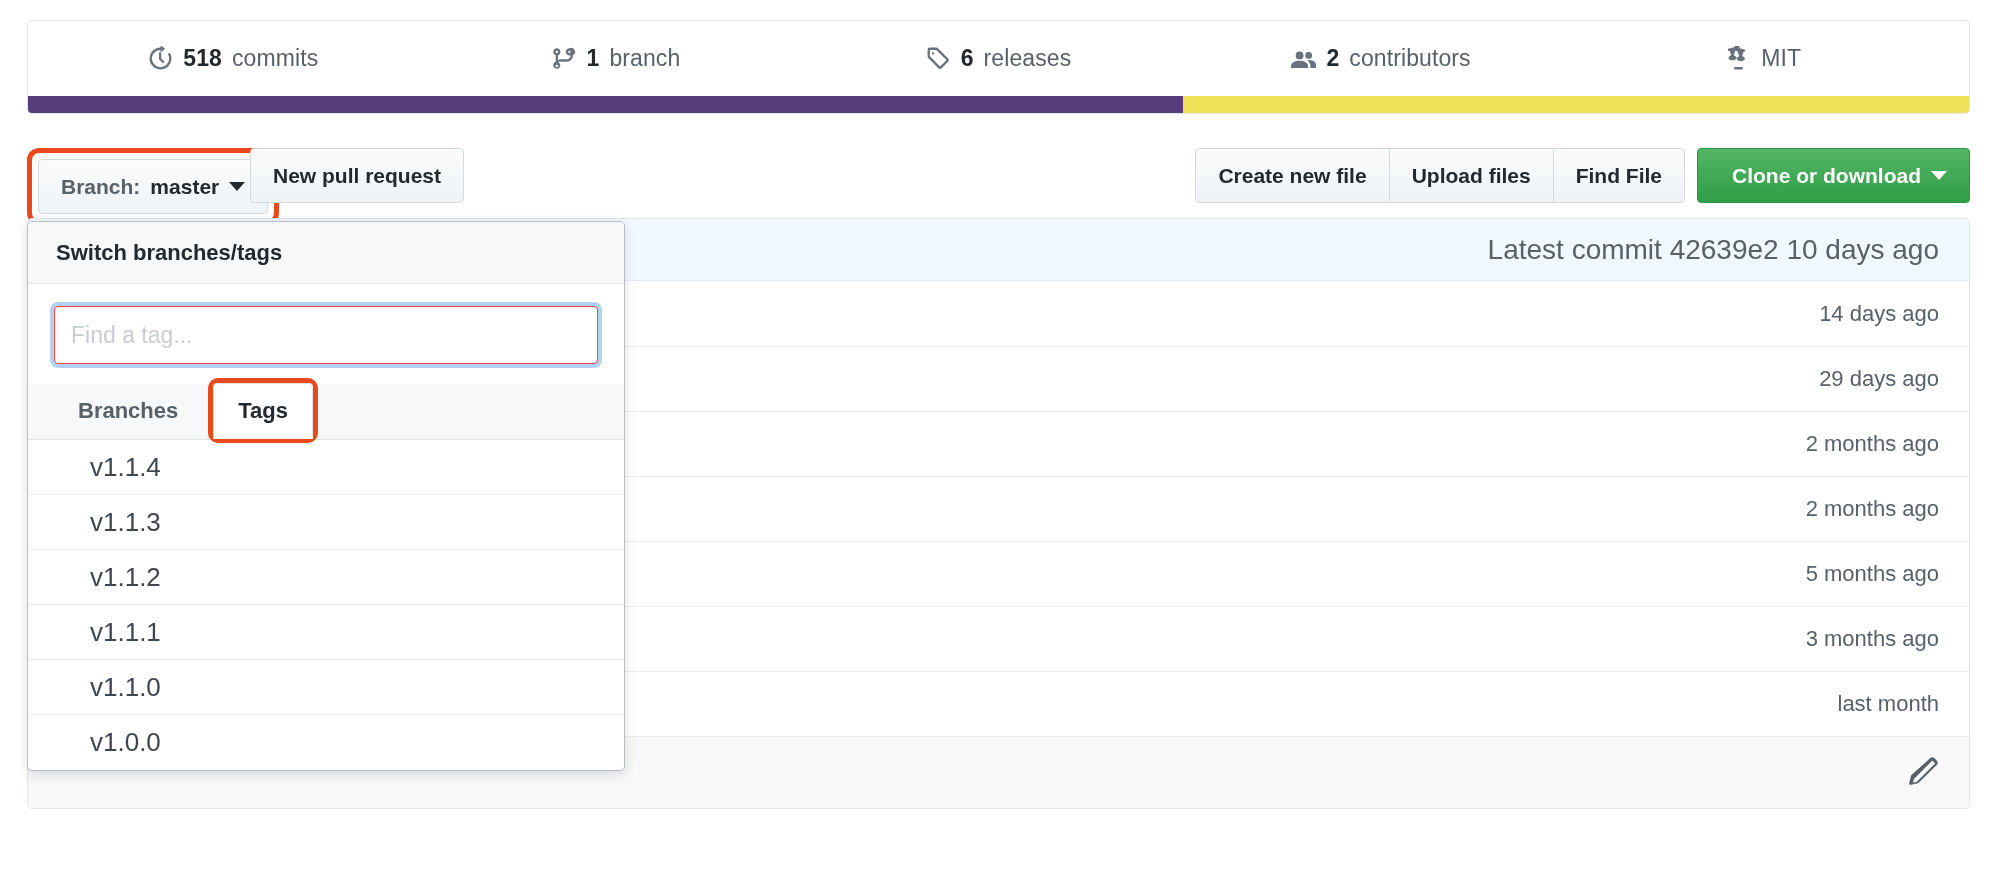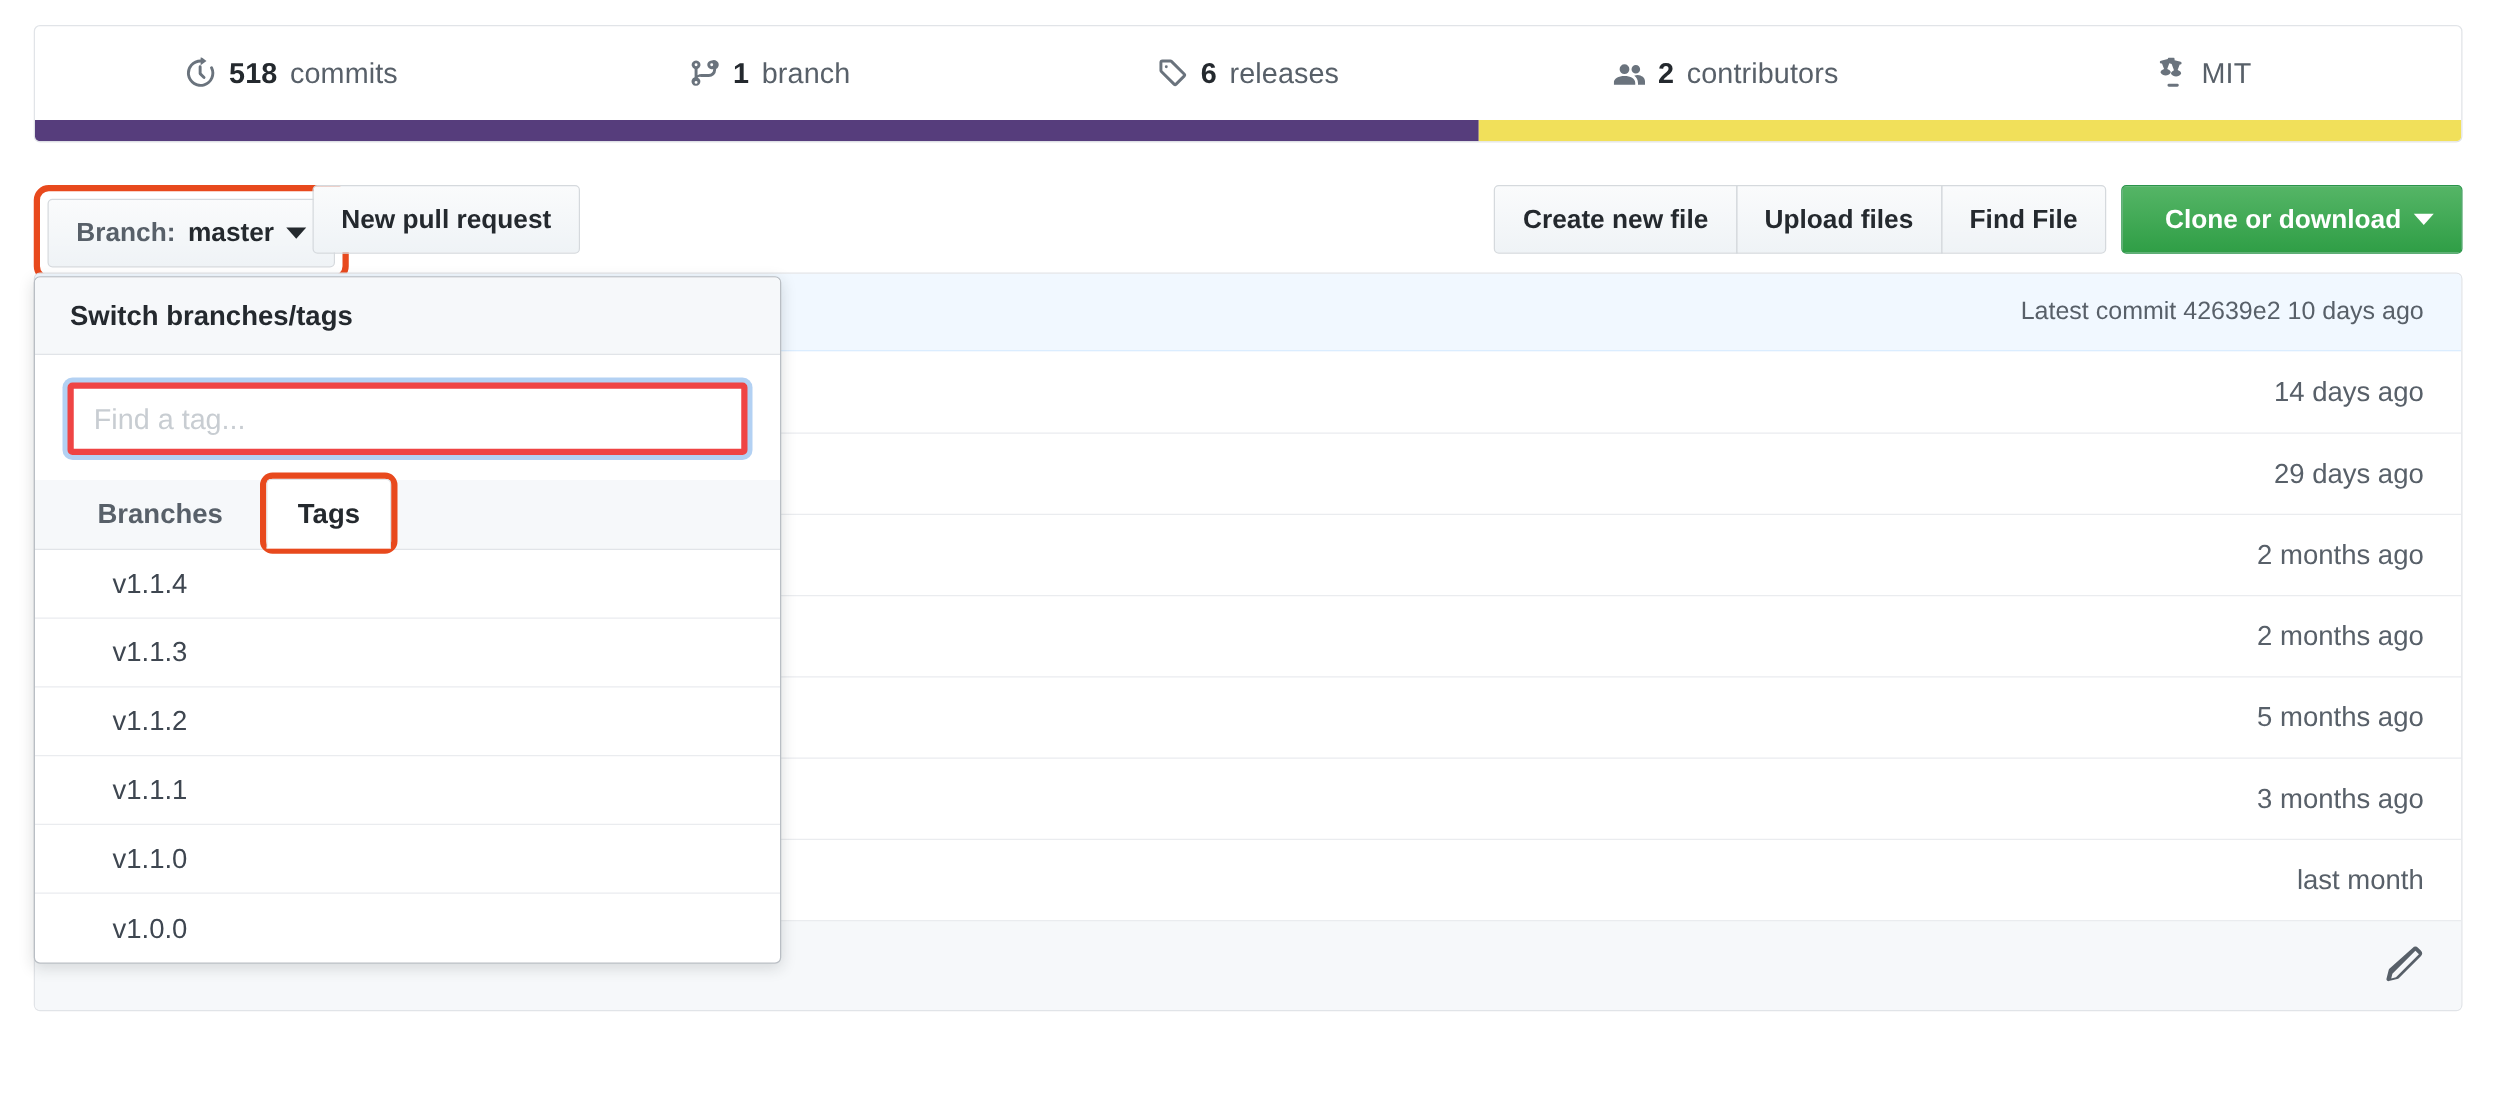"Latest commit 42639e2 10 days" .latest-commit-bar { font-size: 20px -> 28px }
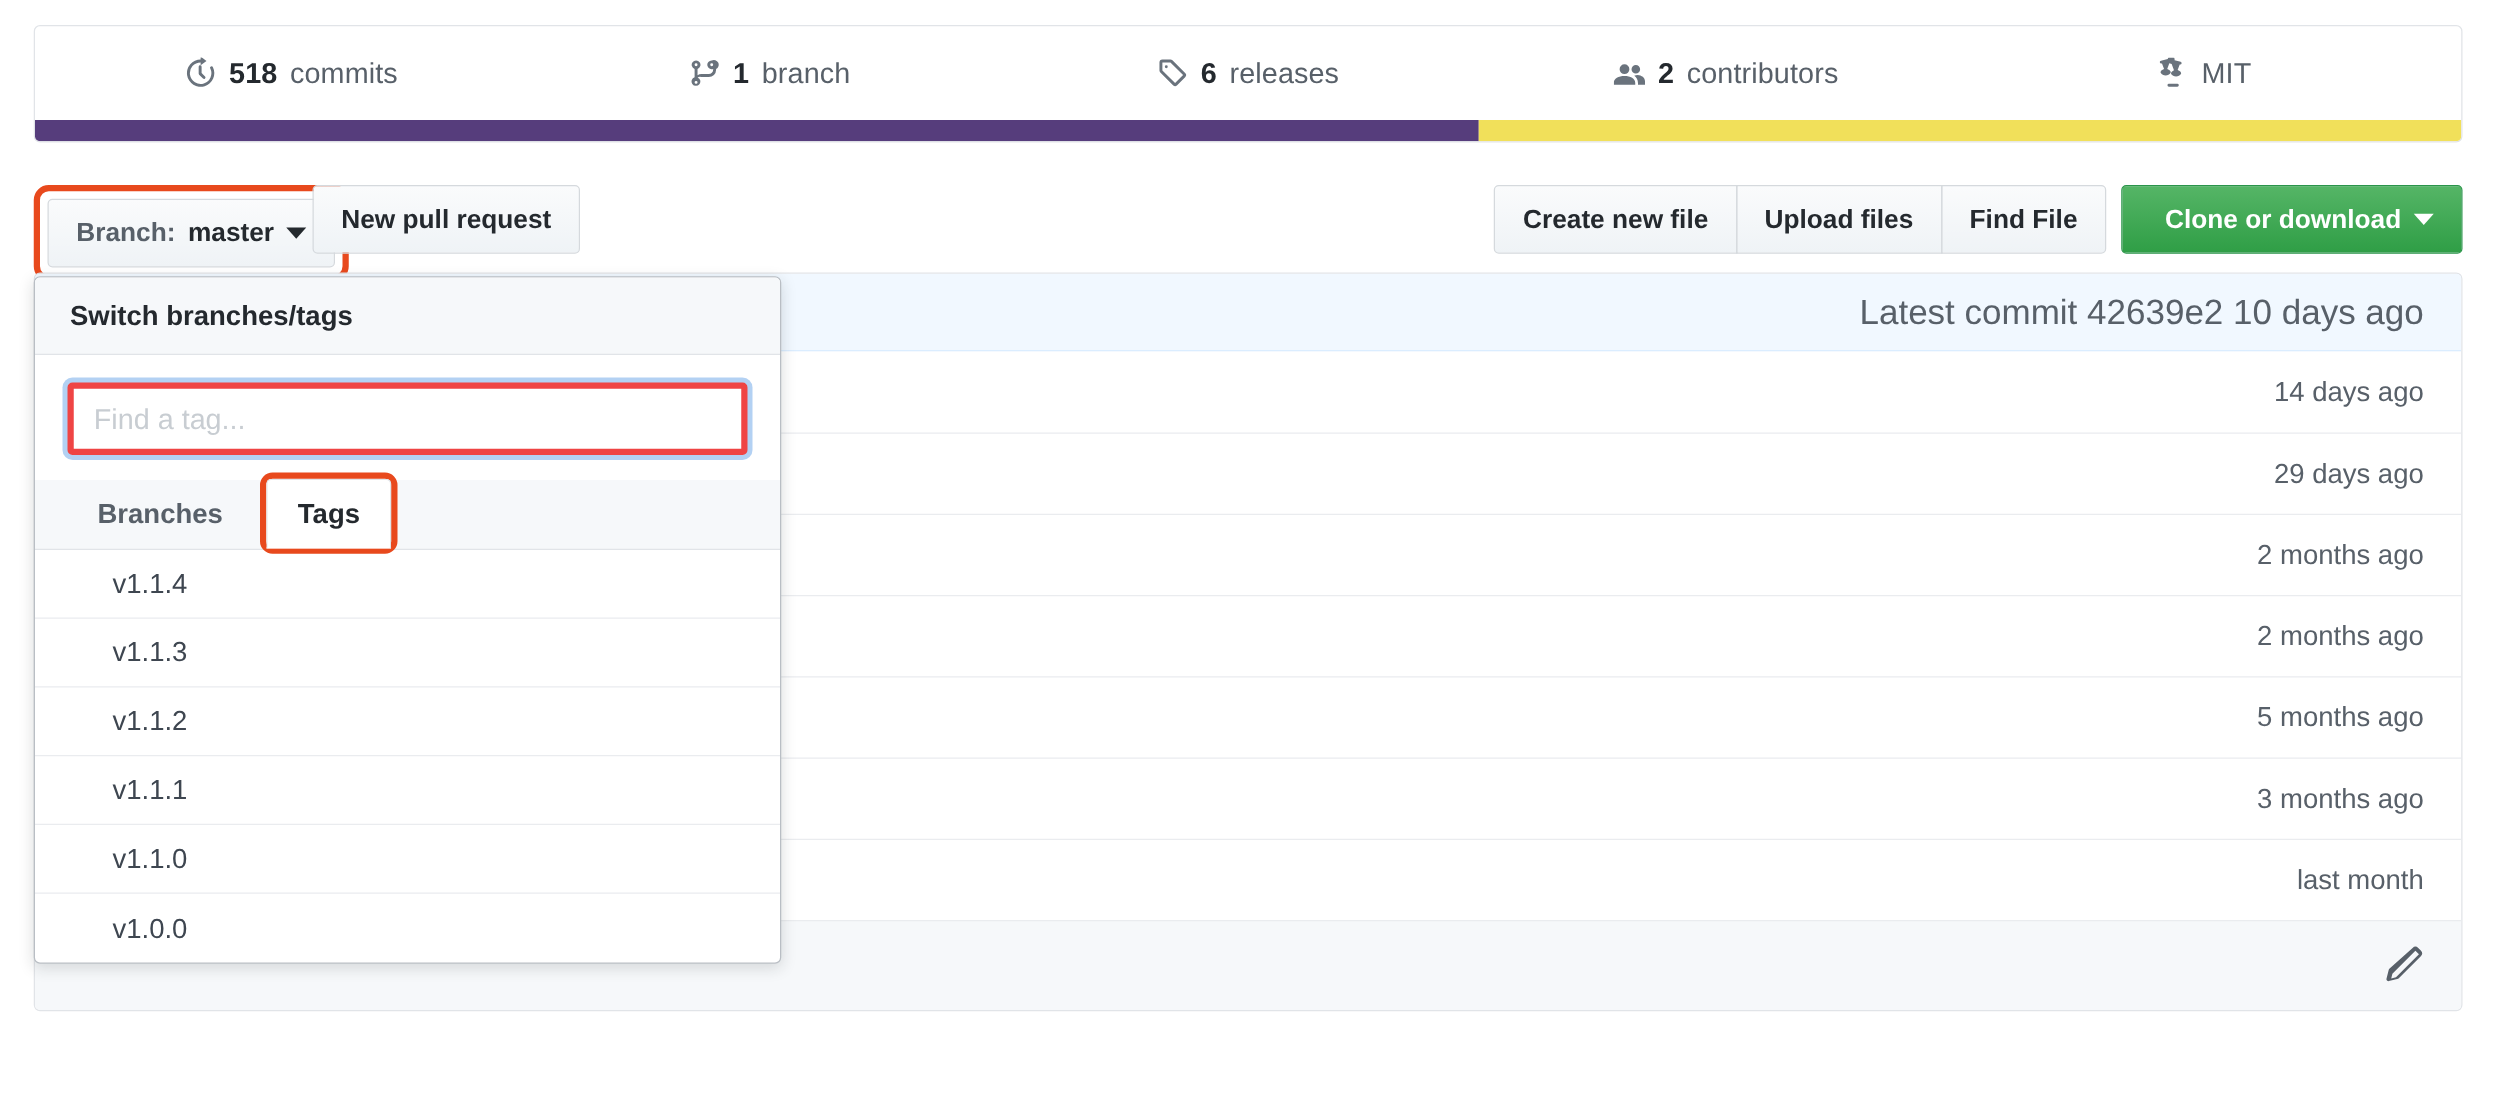"Find a tag..." .dd-filter input { border: 5px solid #ef4444 -> 1px solid #ef4444 }
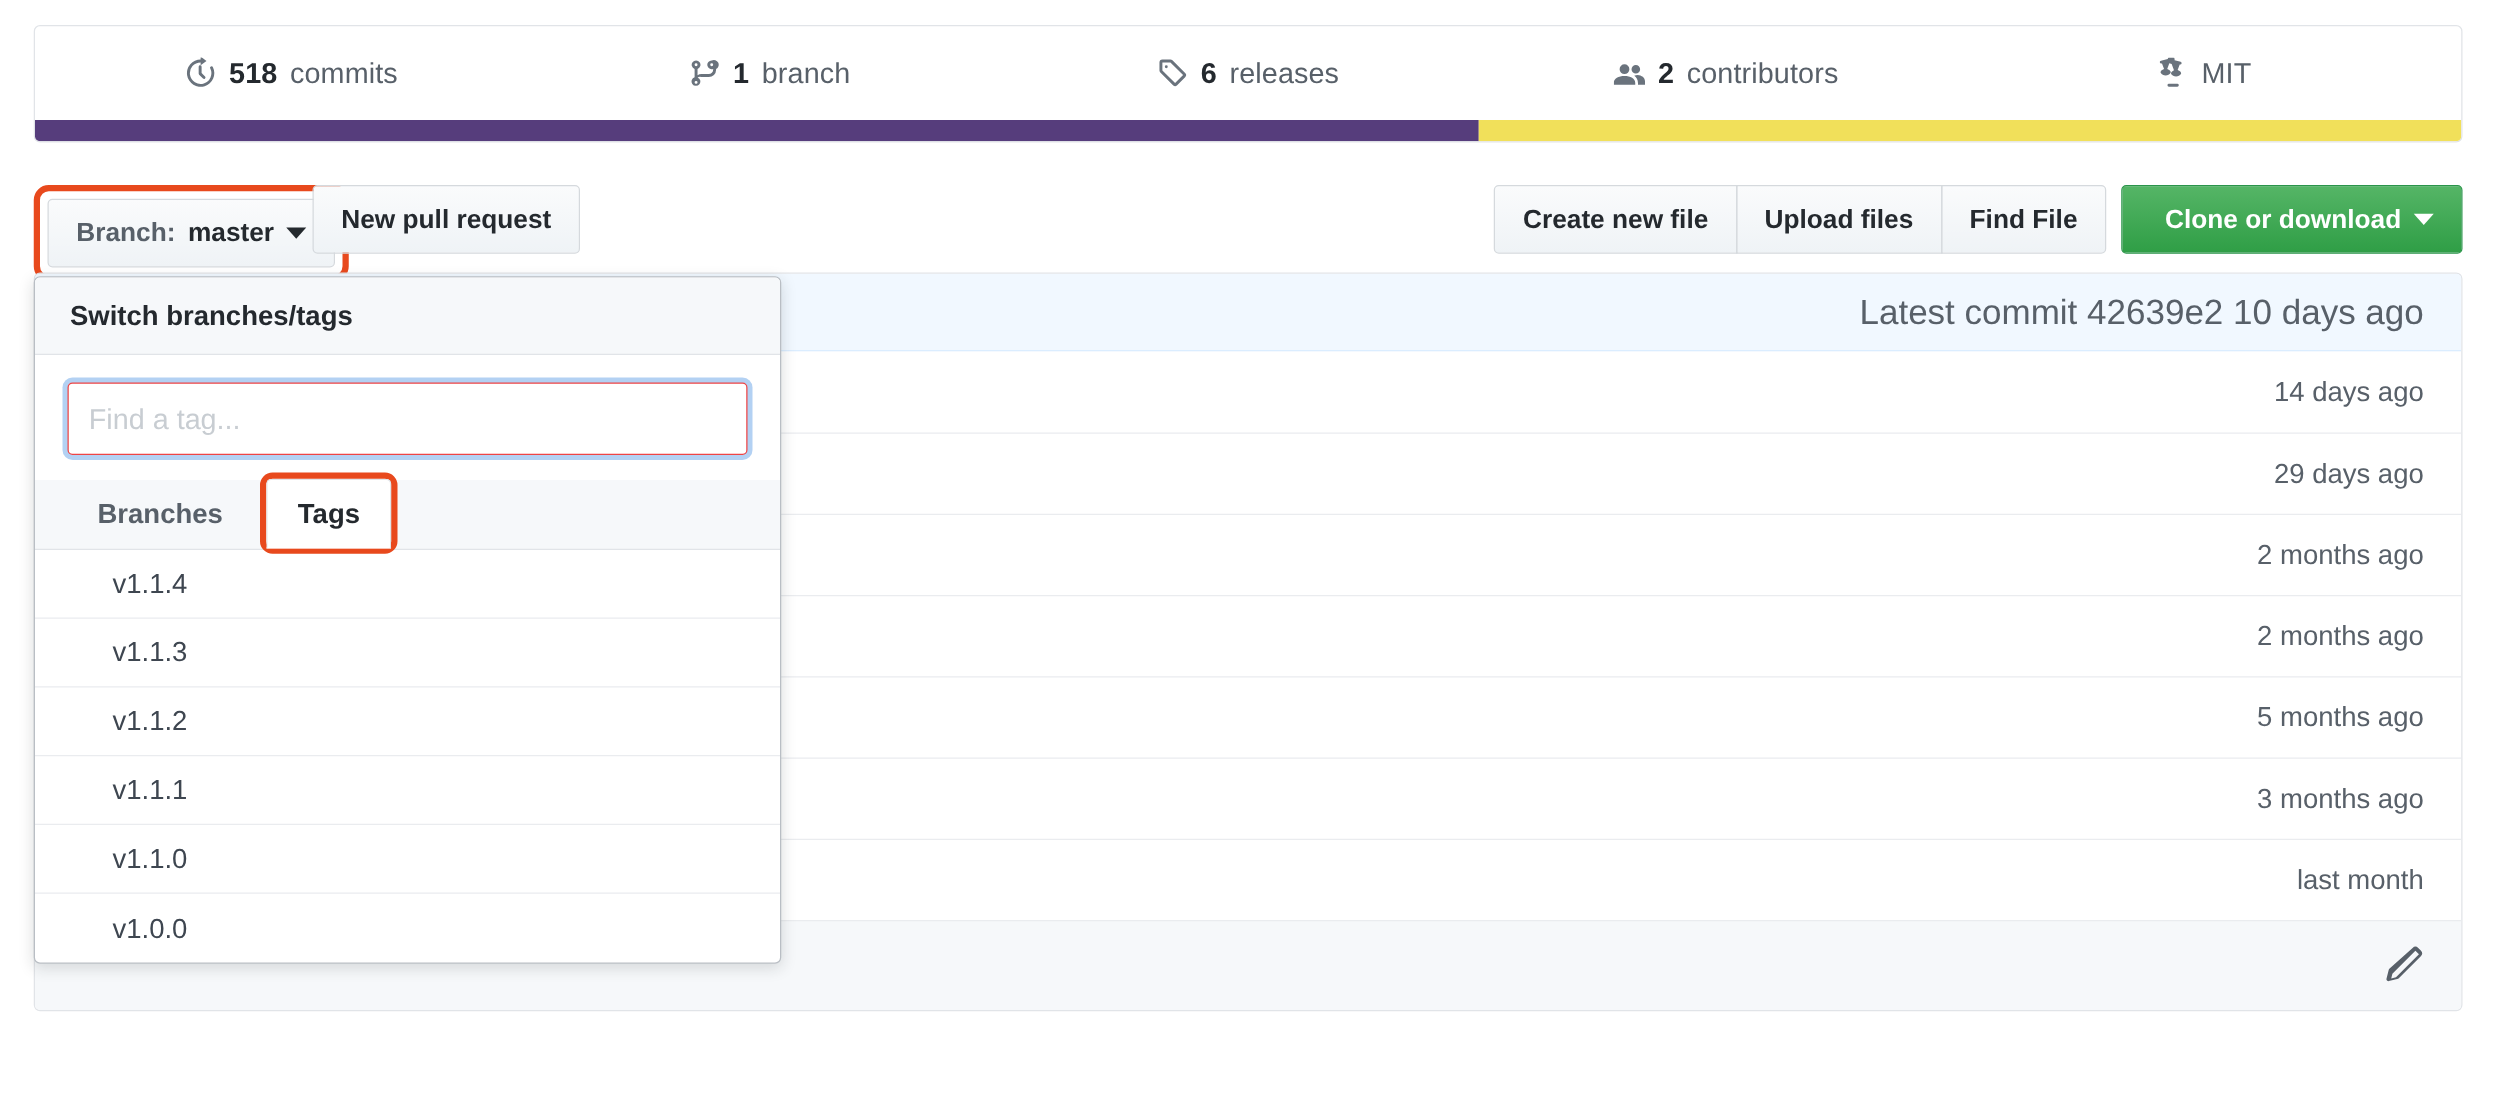"v1.1.4" .dd-item { font-size: 22px -> 26px }
